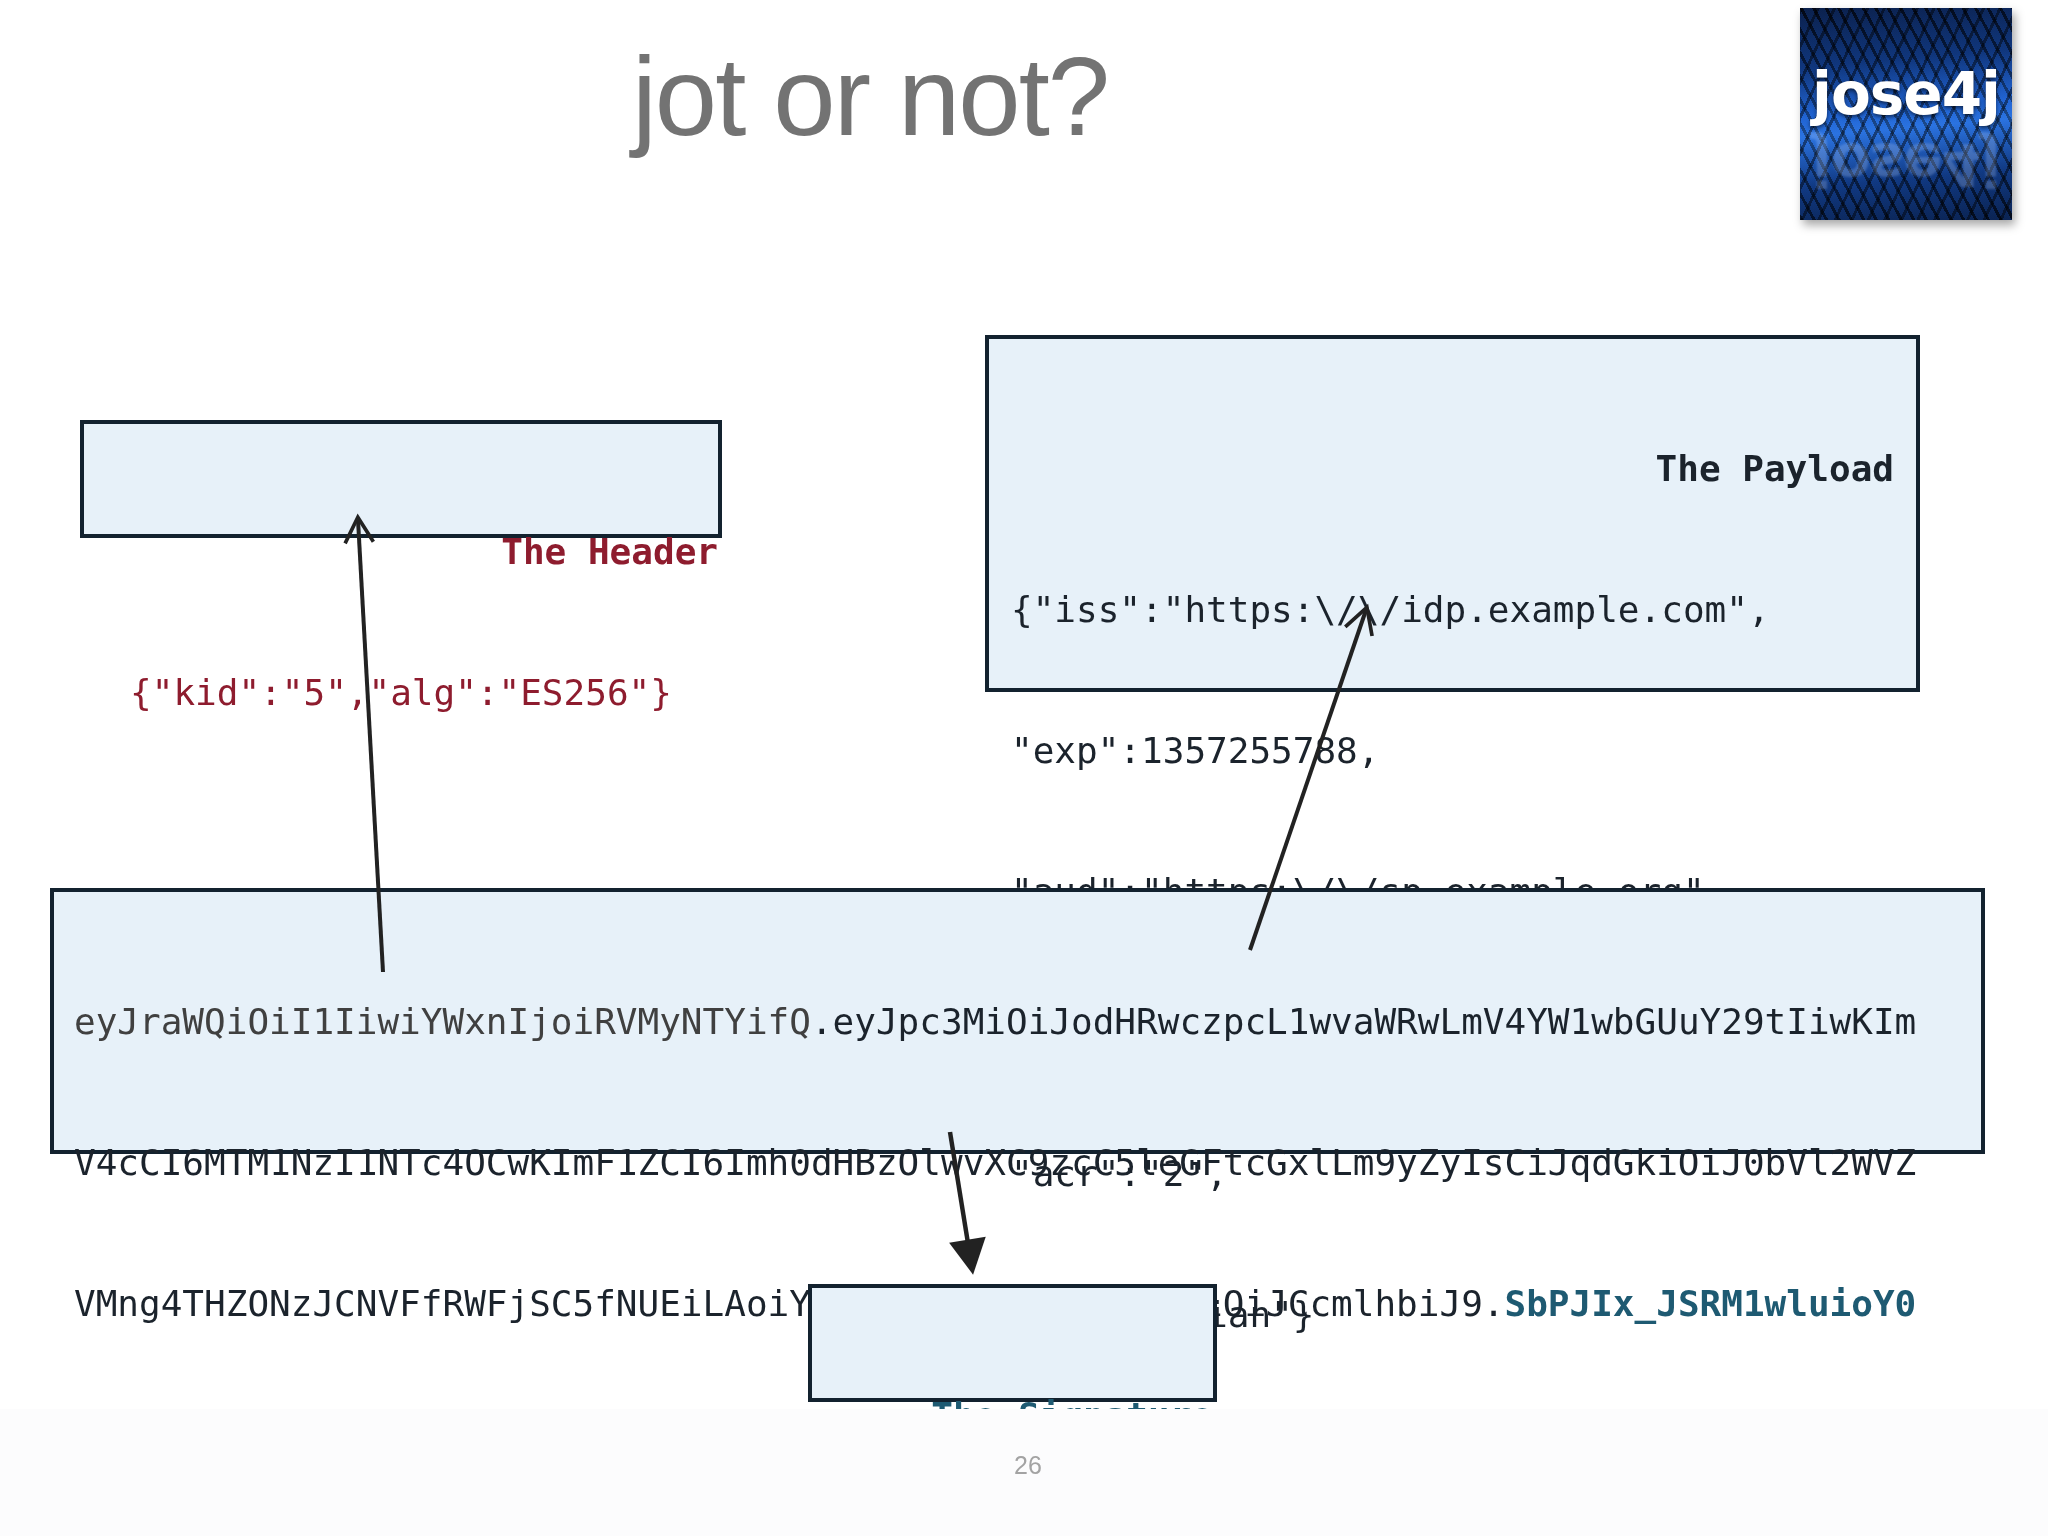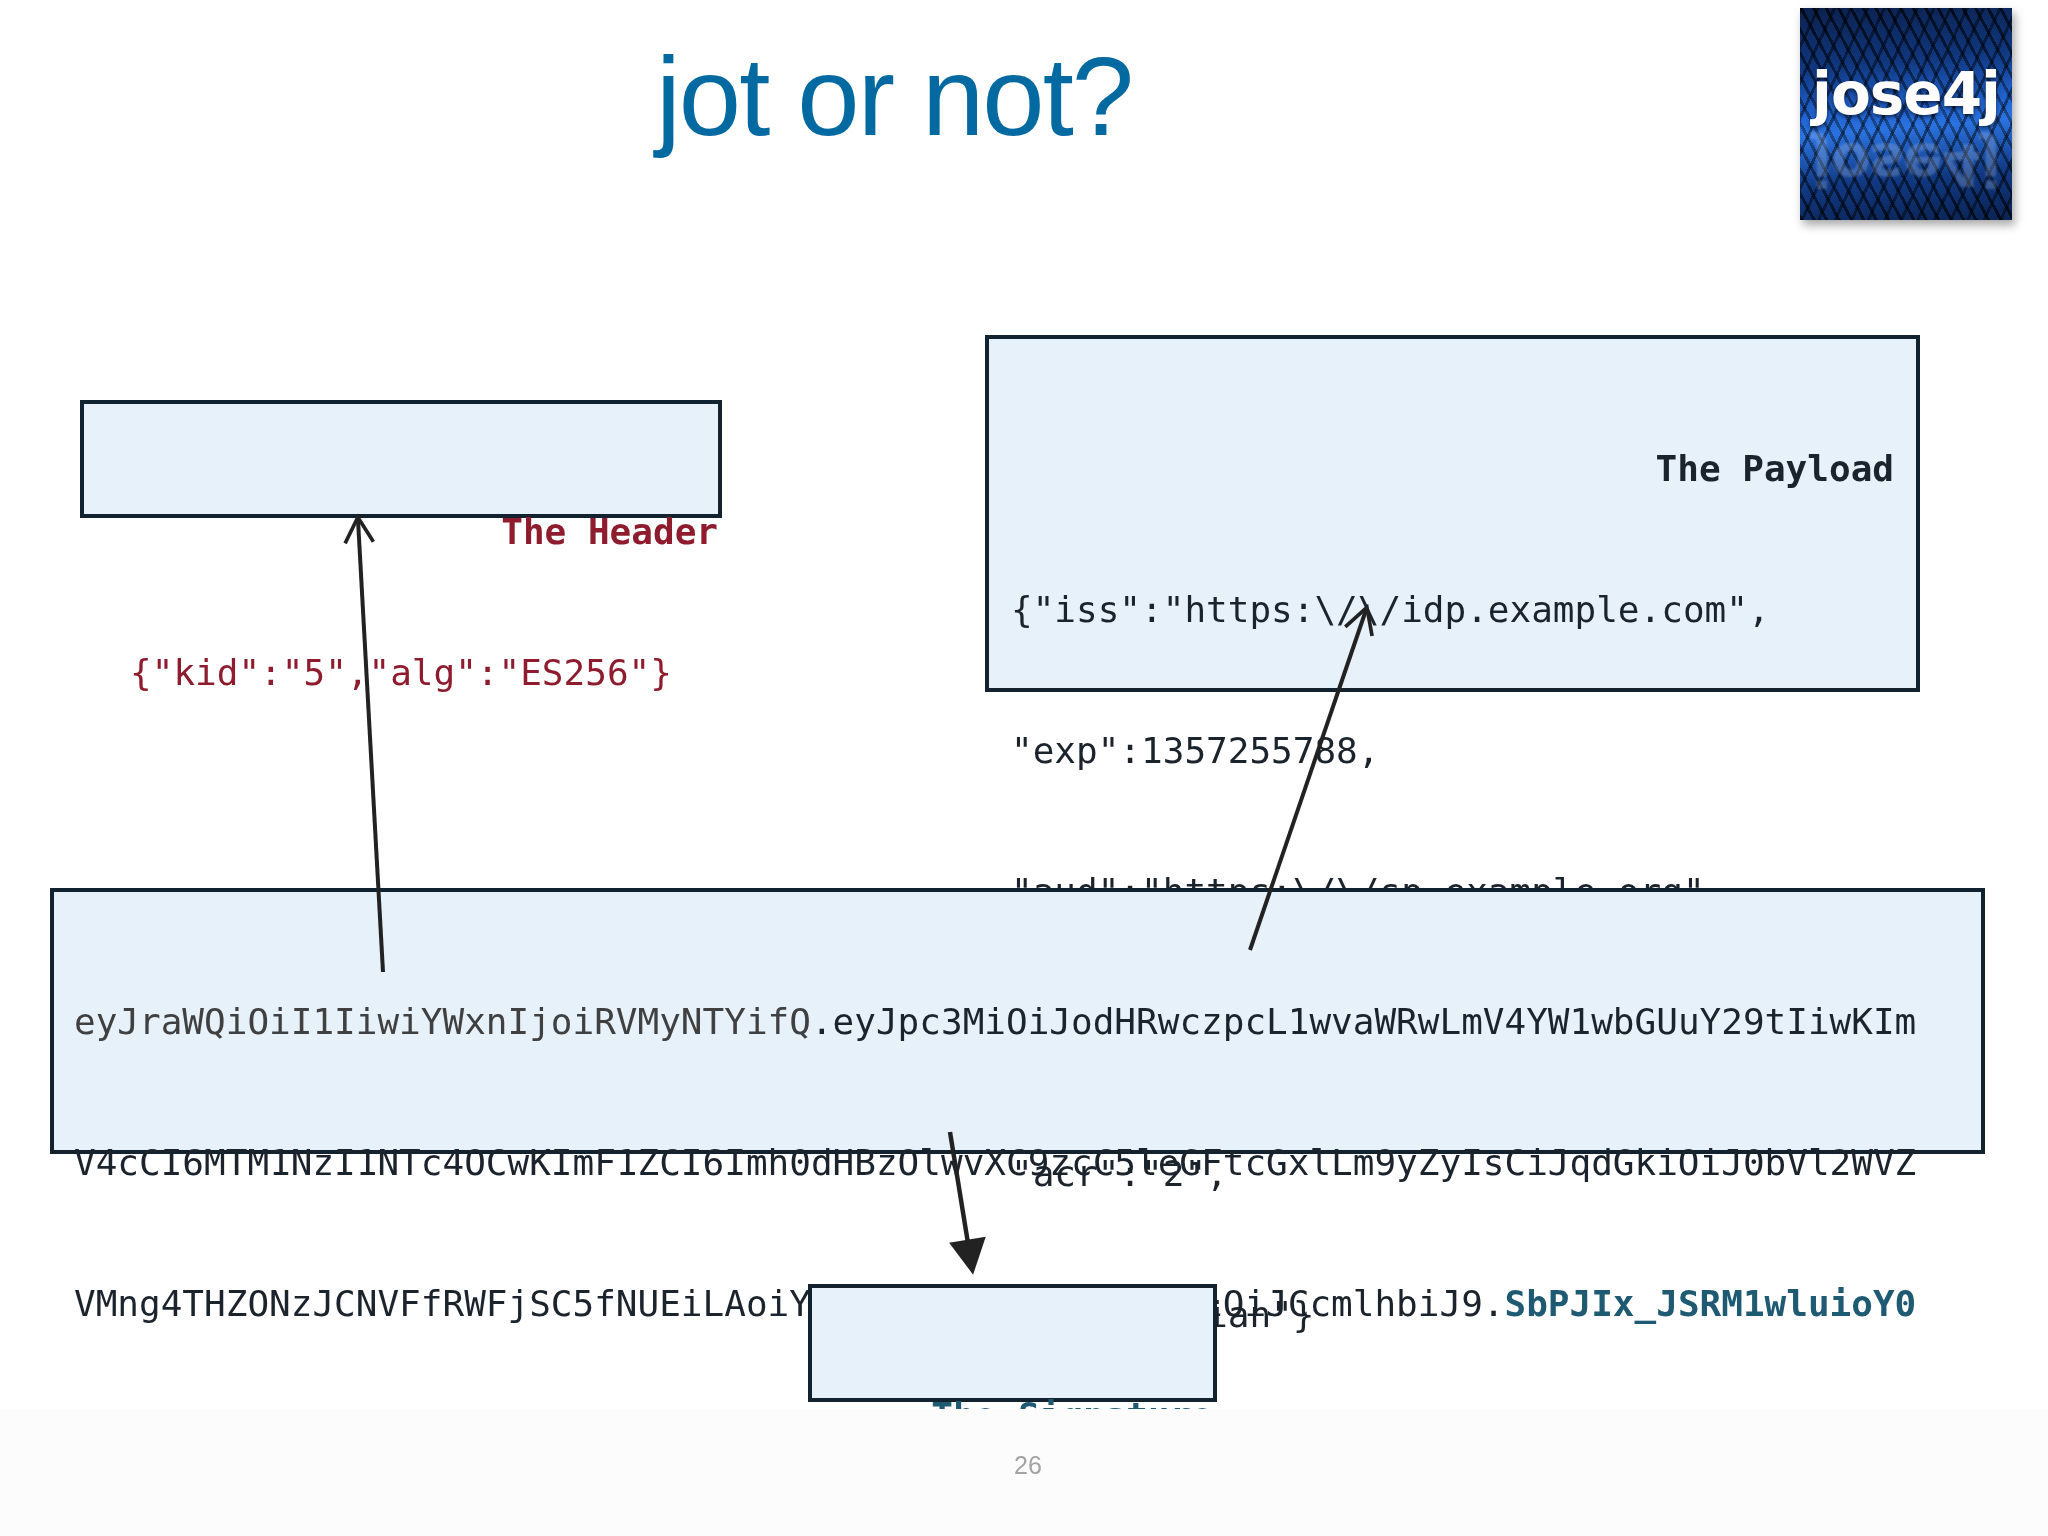"jot or not?" .slide-title { color: #0369a1 -> #737373; padding-left: 24px -> none }
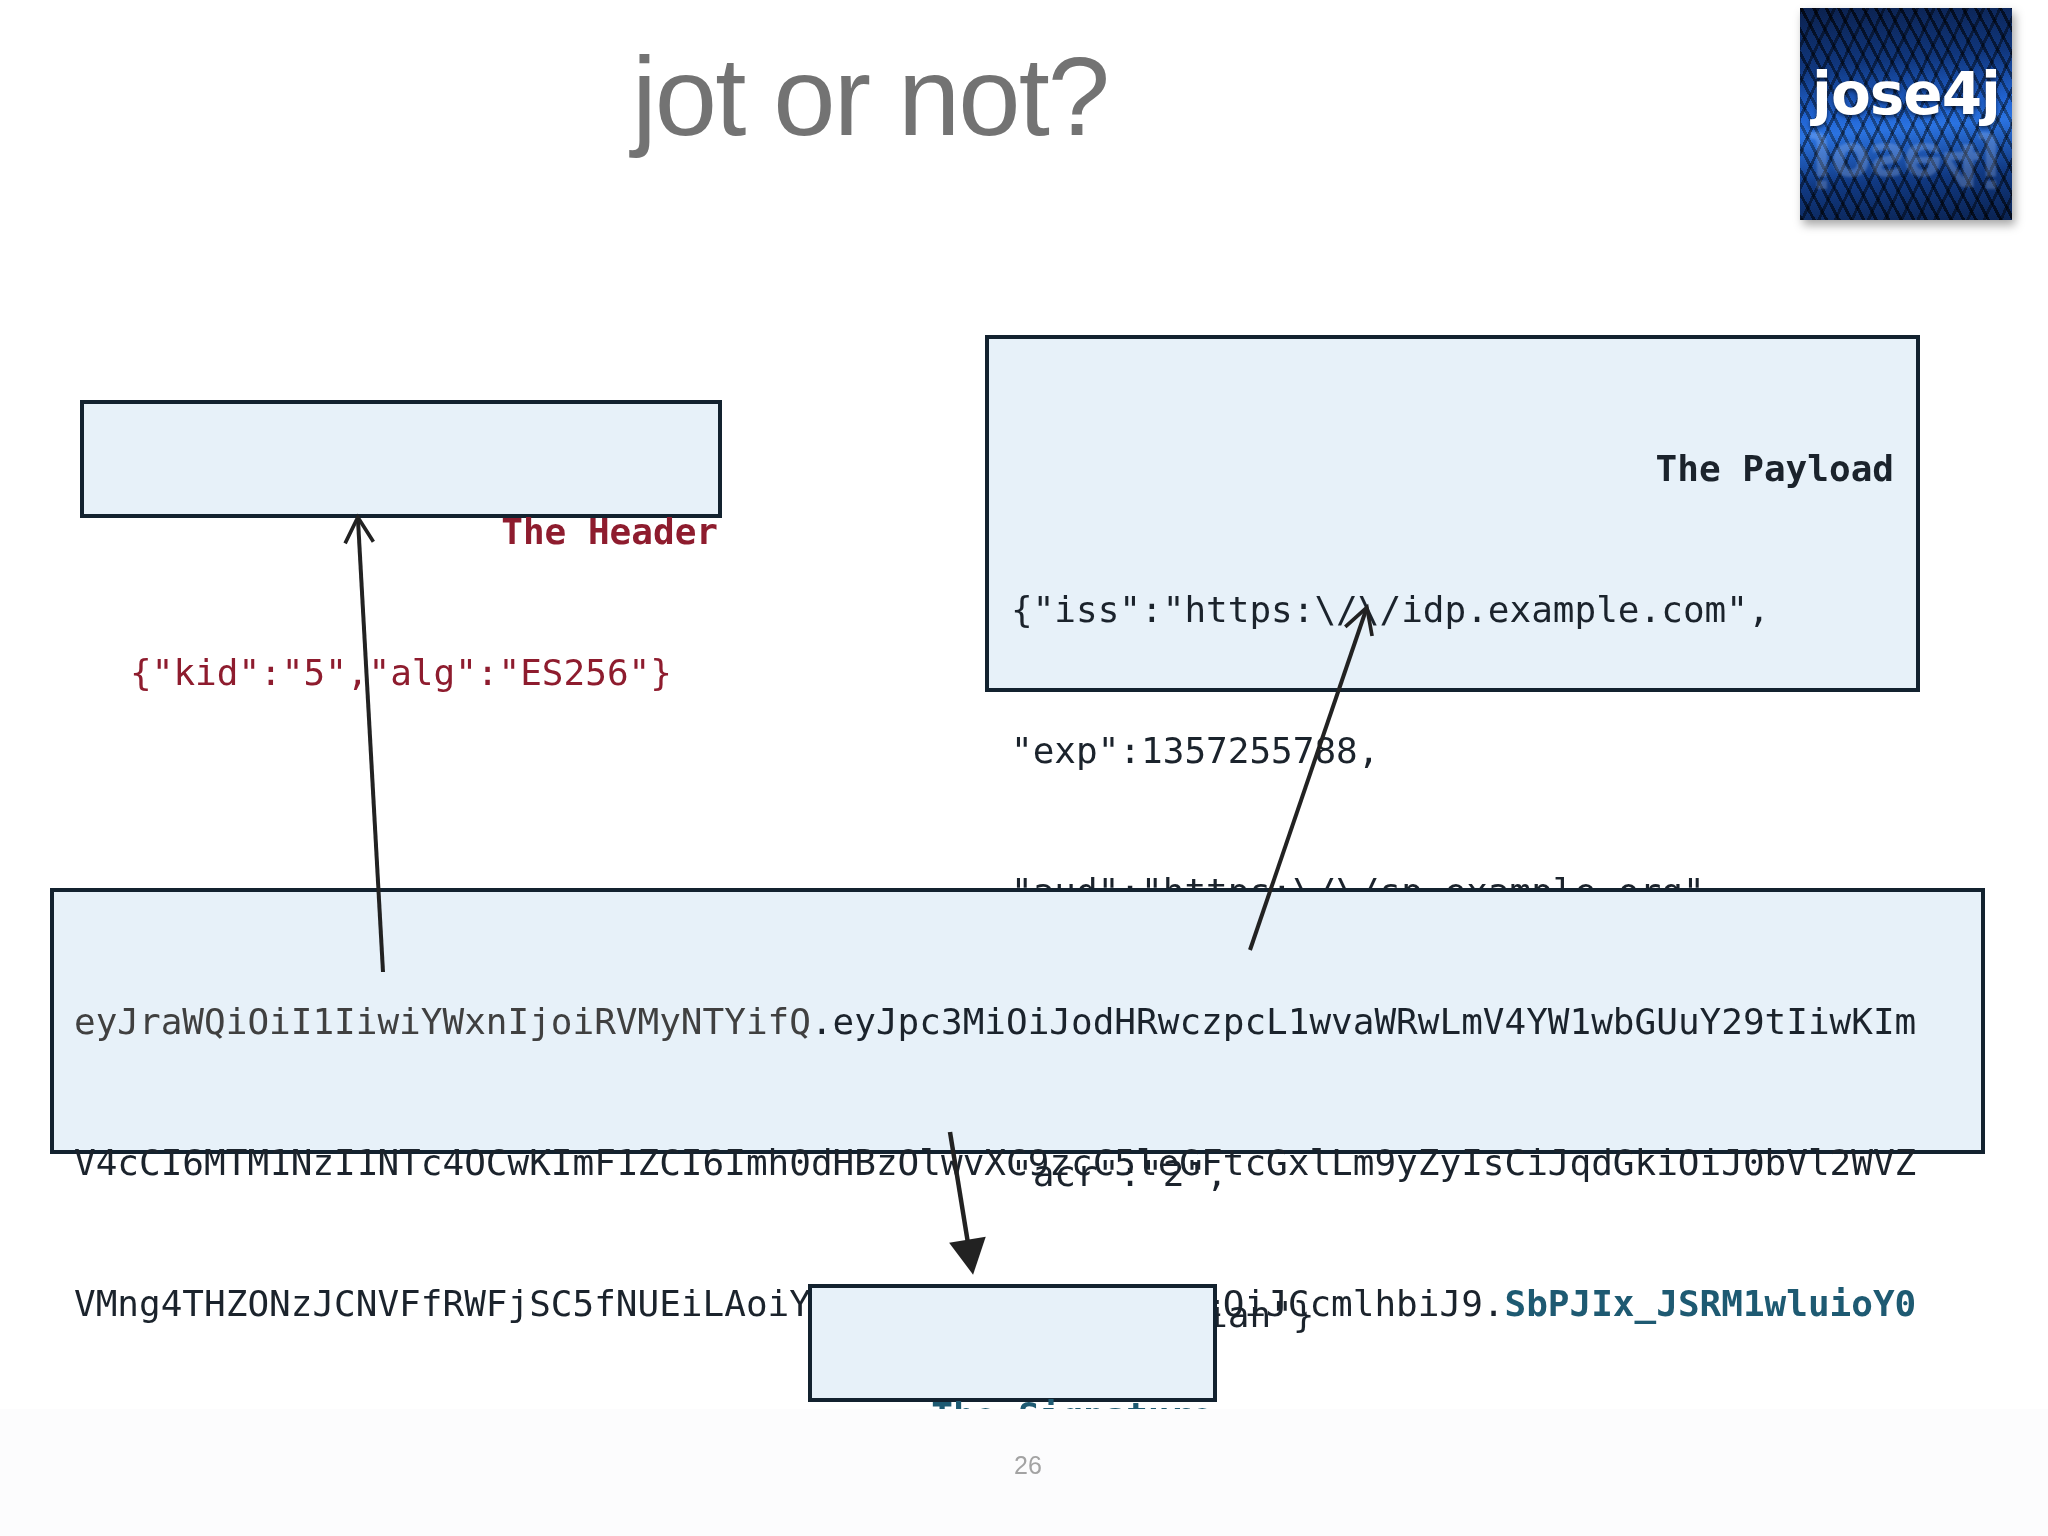"The Header" .header-box { top: 400px -> 420px }
